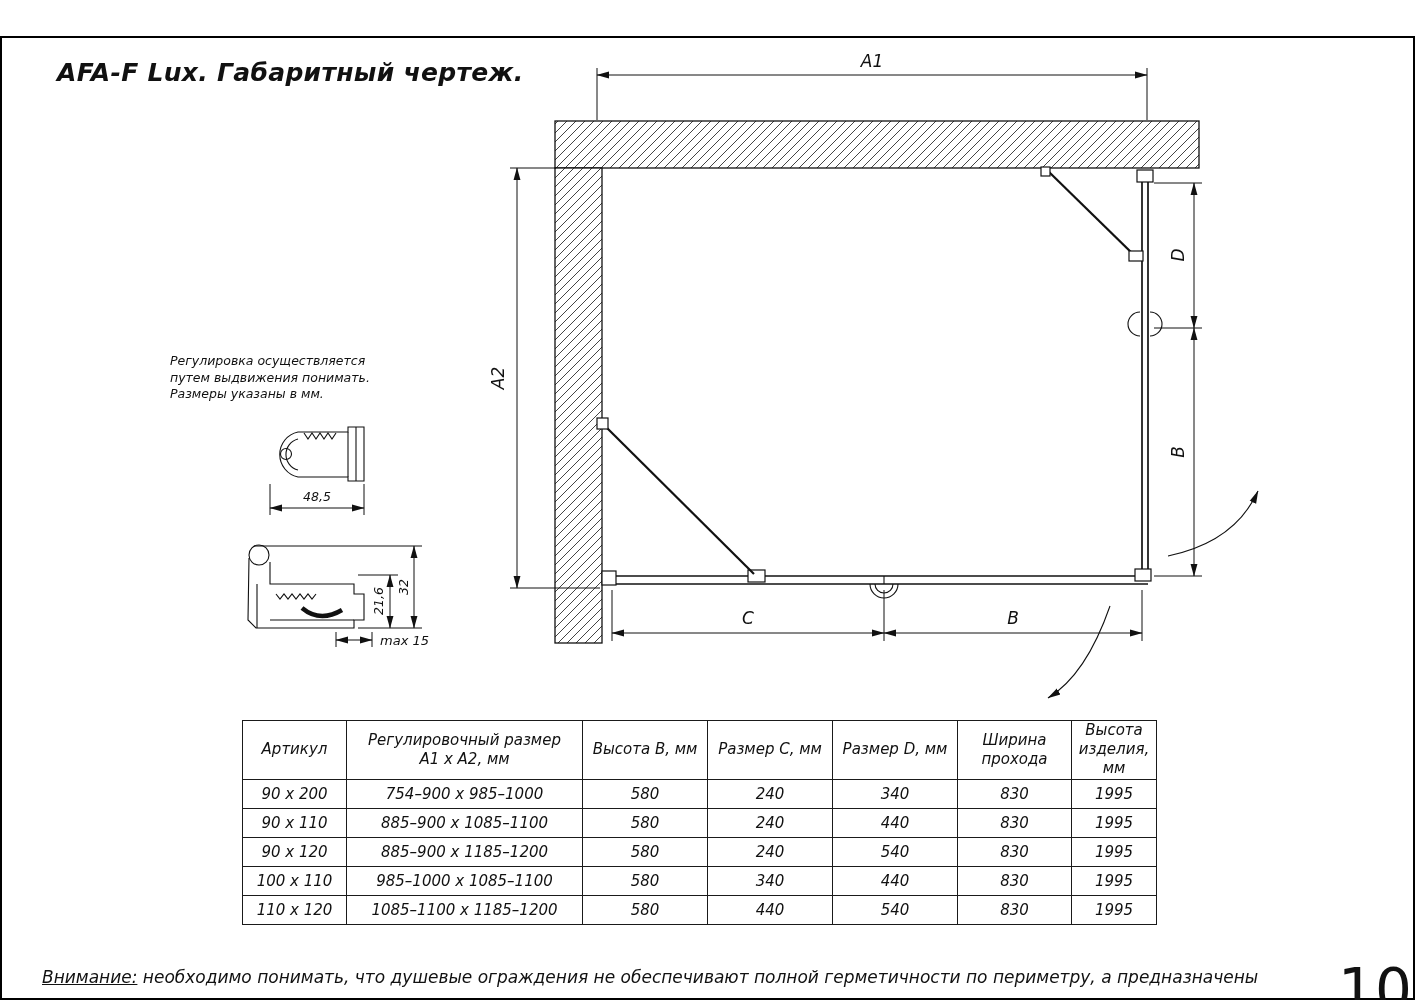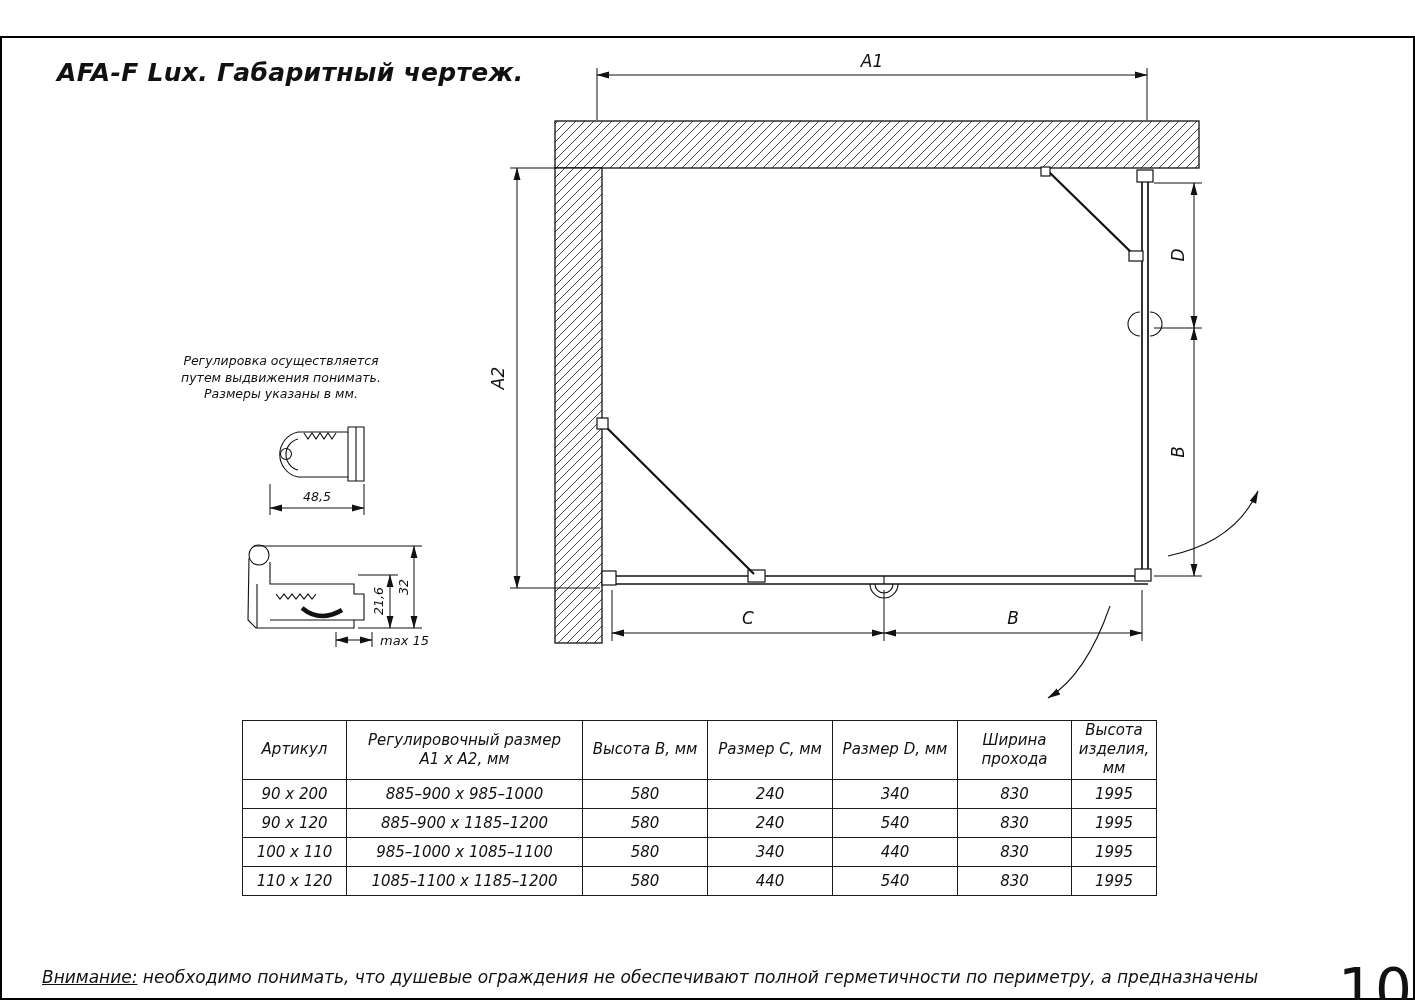"Регулировка осуществляется" .reg-note { text-align: center -> left }
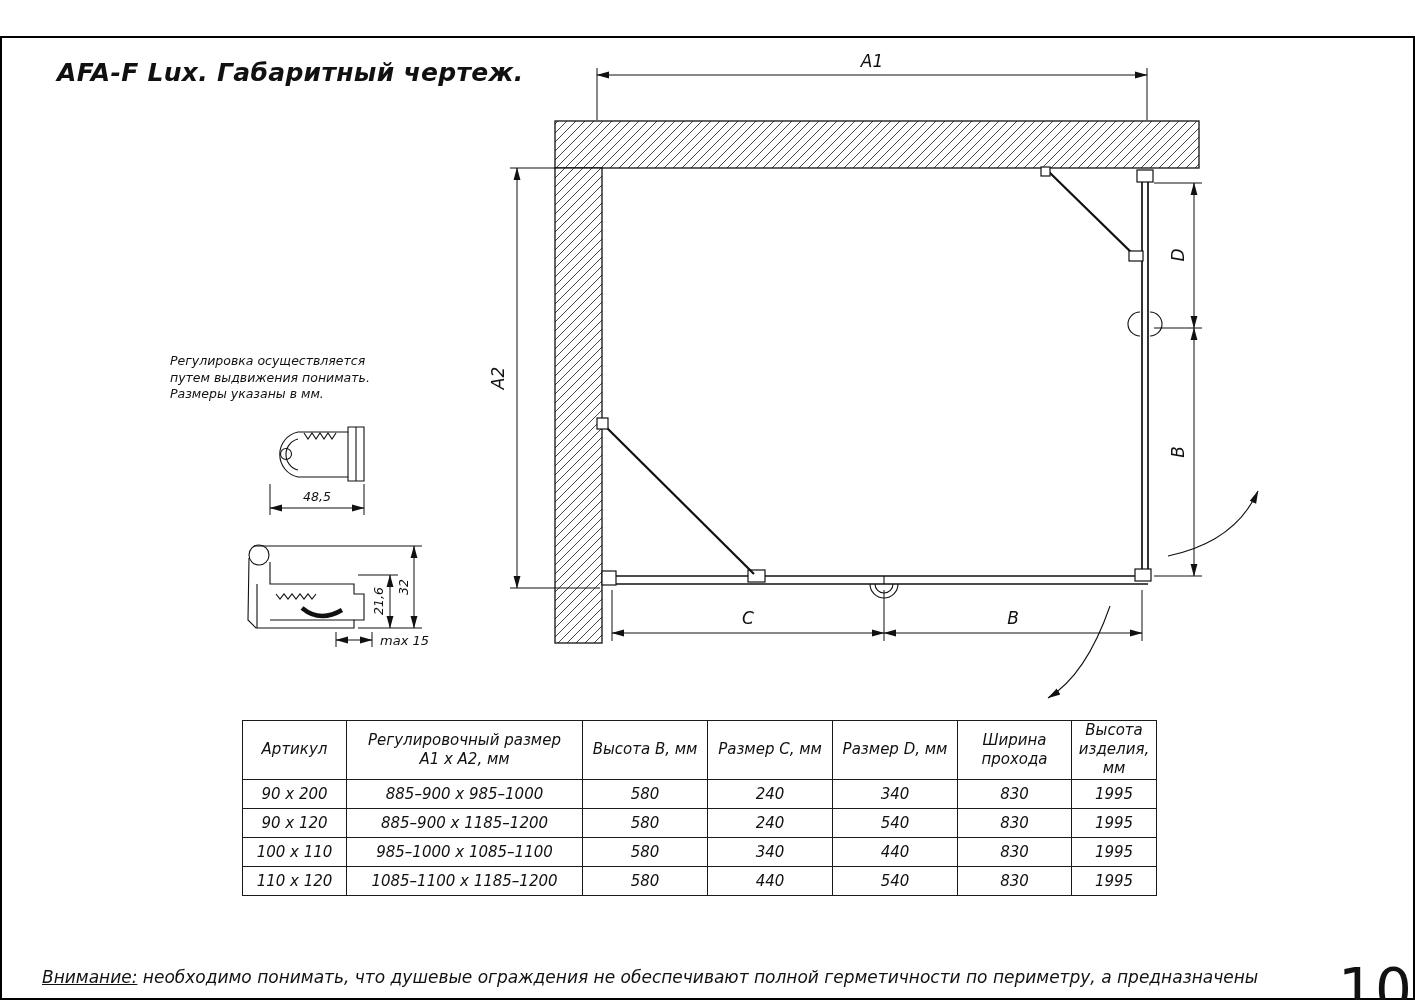"885–900 х 985–1000" td { text: 885 -> 754 }
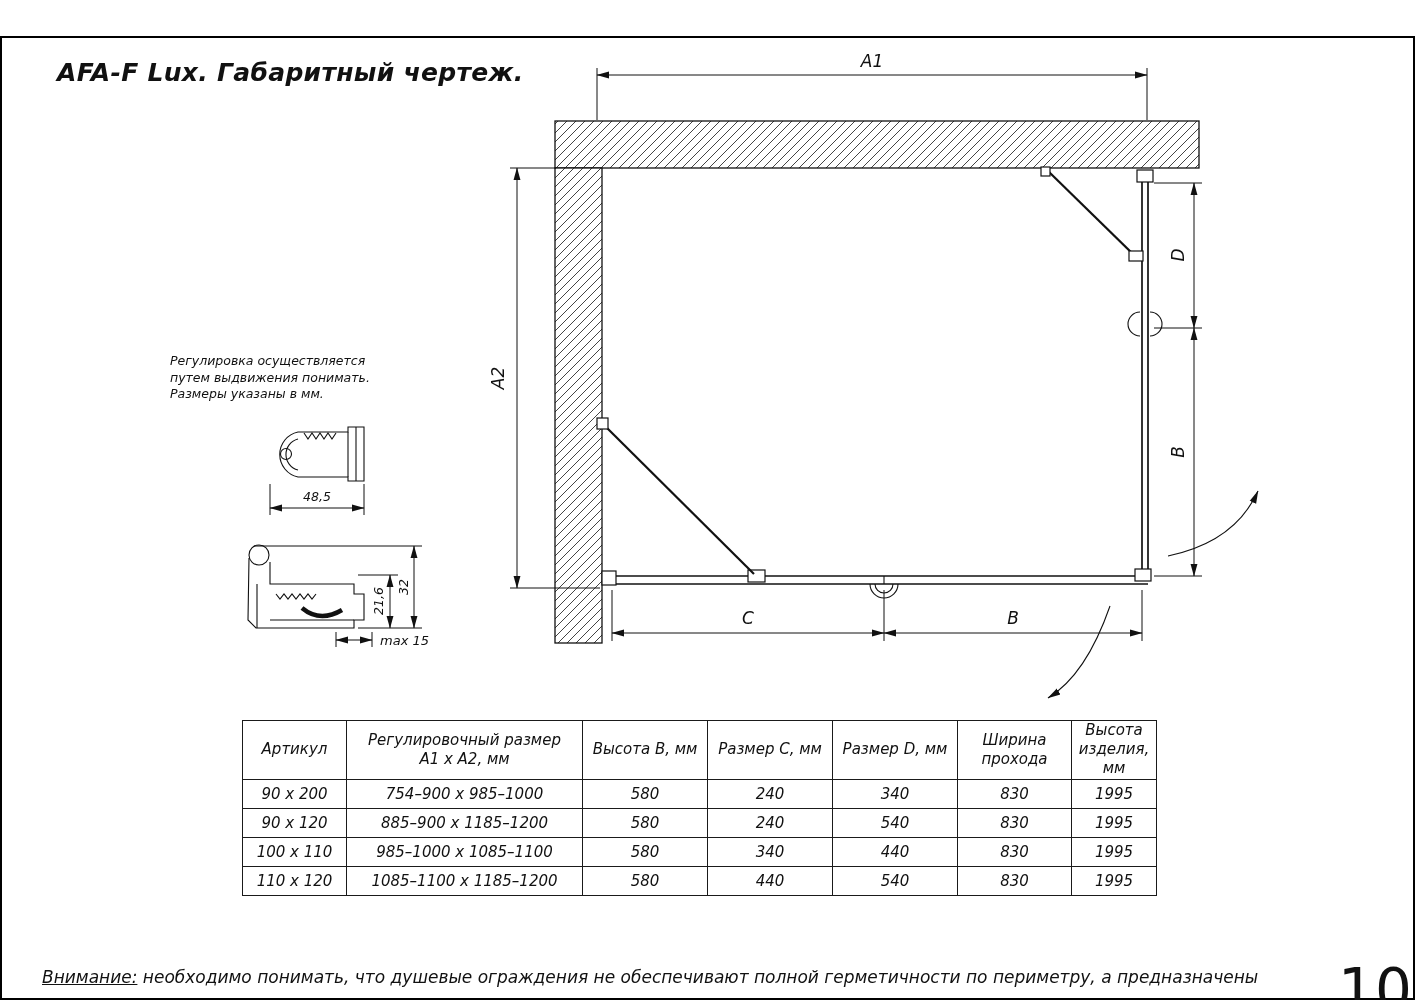"90 х 110" tr { html: none -> <tr> <td>90 х 110</td> <td>885–900 х 1085–1100</td> <td>580</td> <td>240</td> <td>440</td> <td>830</td> <td>1995</td> </tr> }
